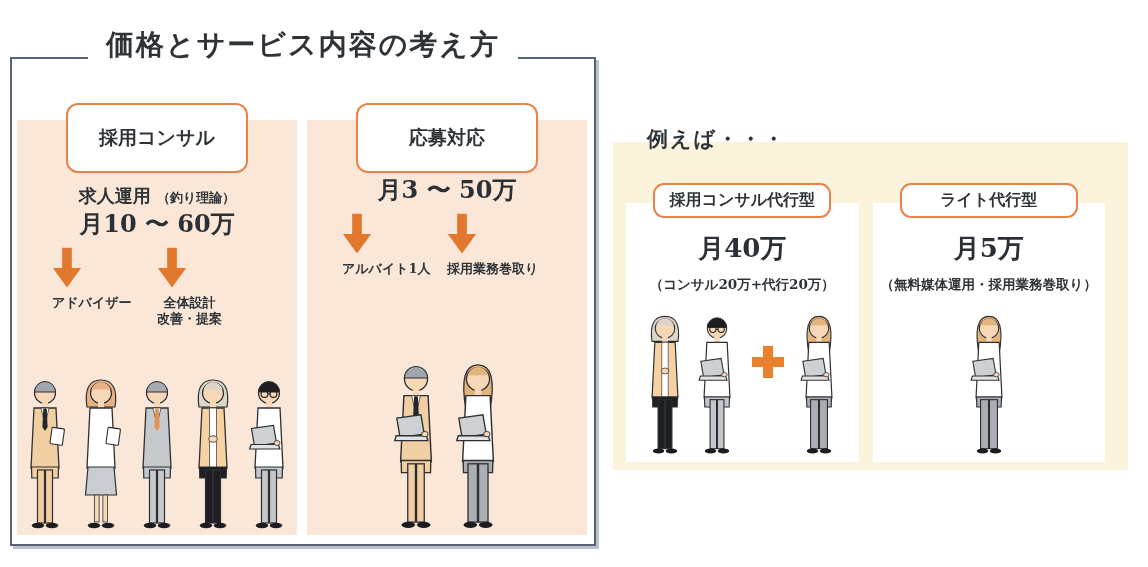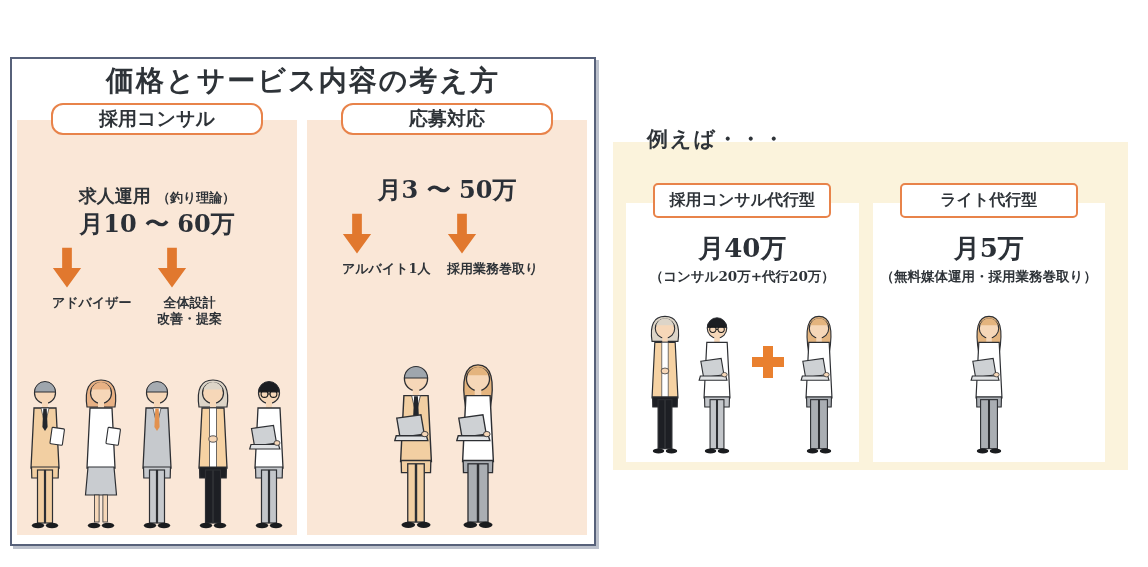"価格とサービス内容の考え方" .left-title { margin-top: 36px -> none }
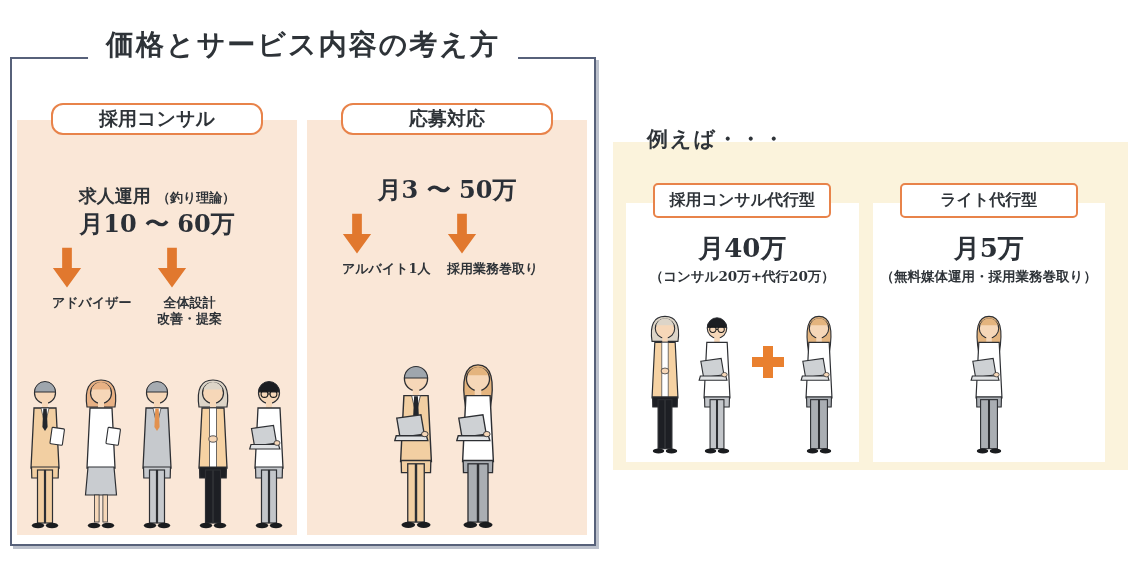"採用コンサル" .pill { padding: 1px 10px -> 20px 10px; width: 212px -> 182px }
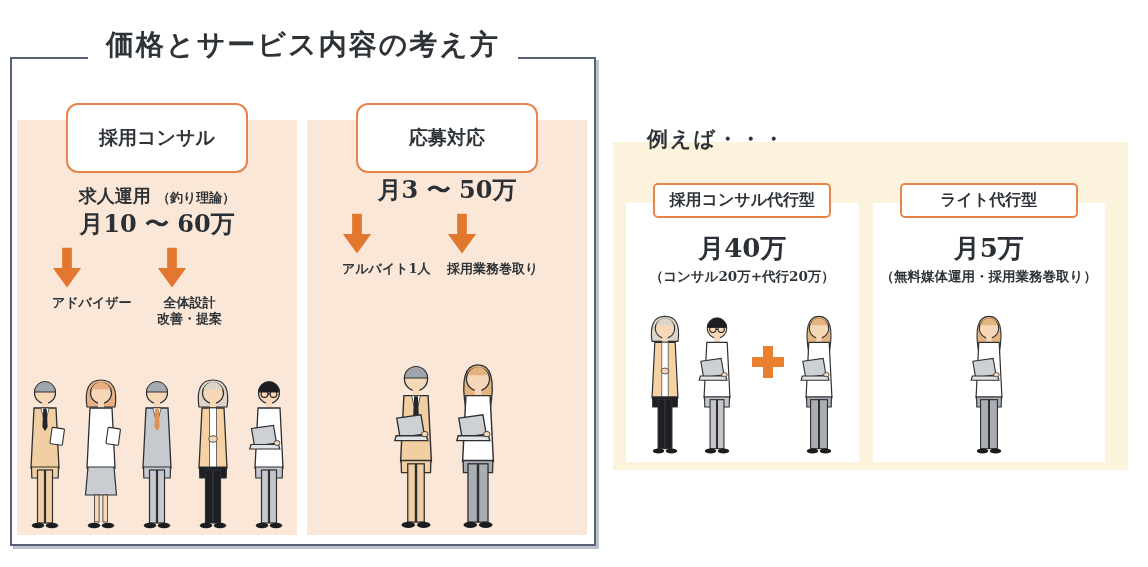"採用コンサル代行型" .card-pill { border-radius: 5px -> 11px }
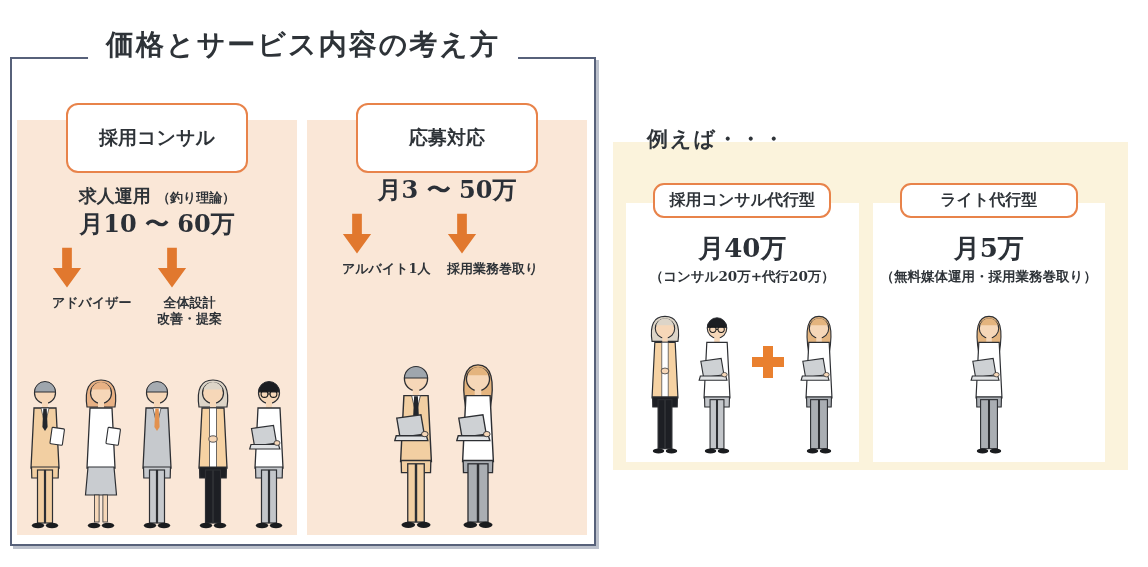"（コンサル20万+代行20万）" .card-note { margin-top: 2px -> 10px }
